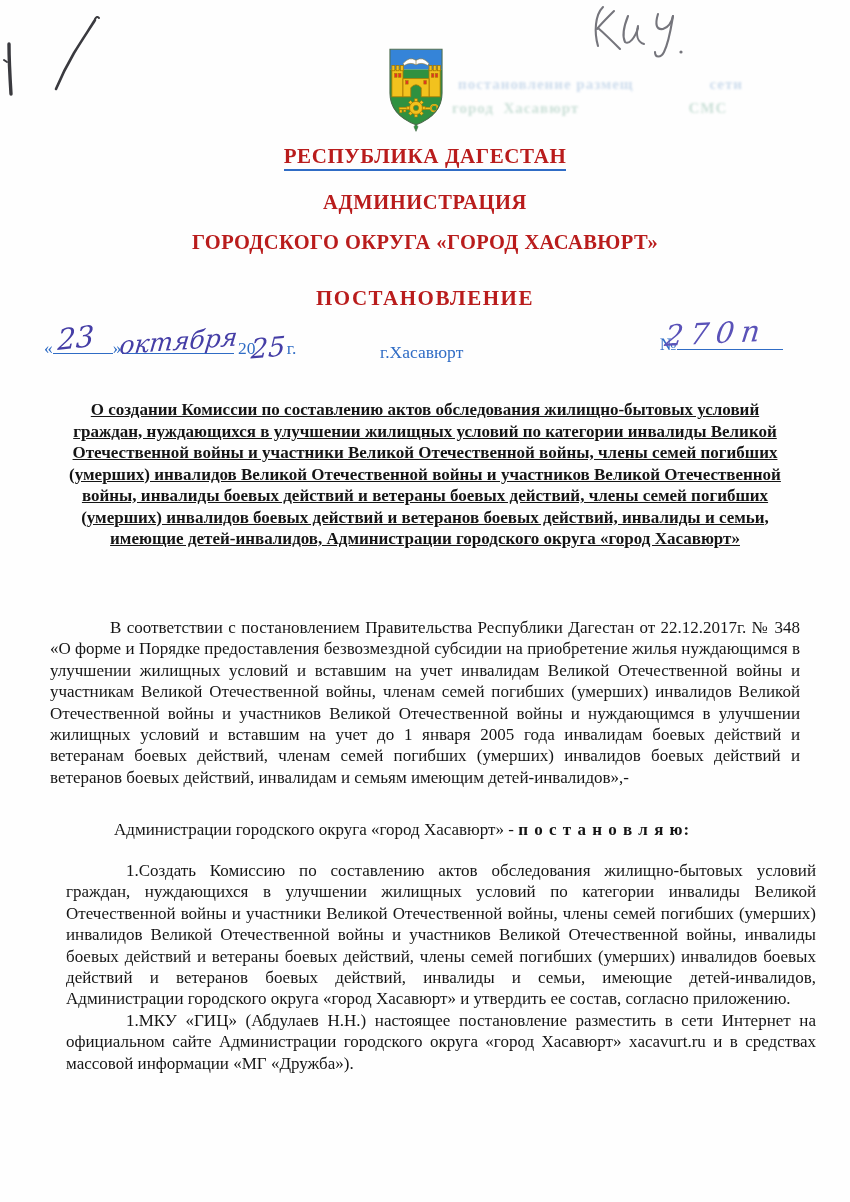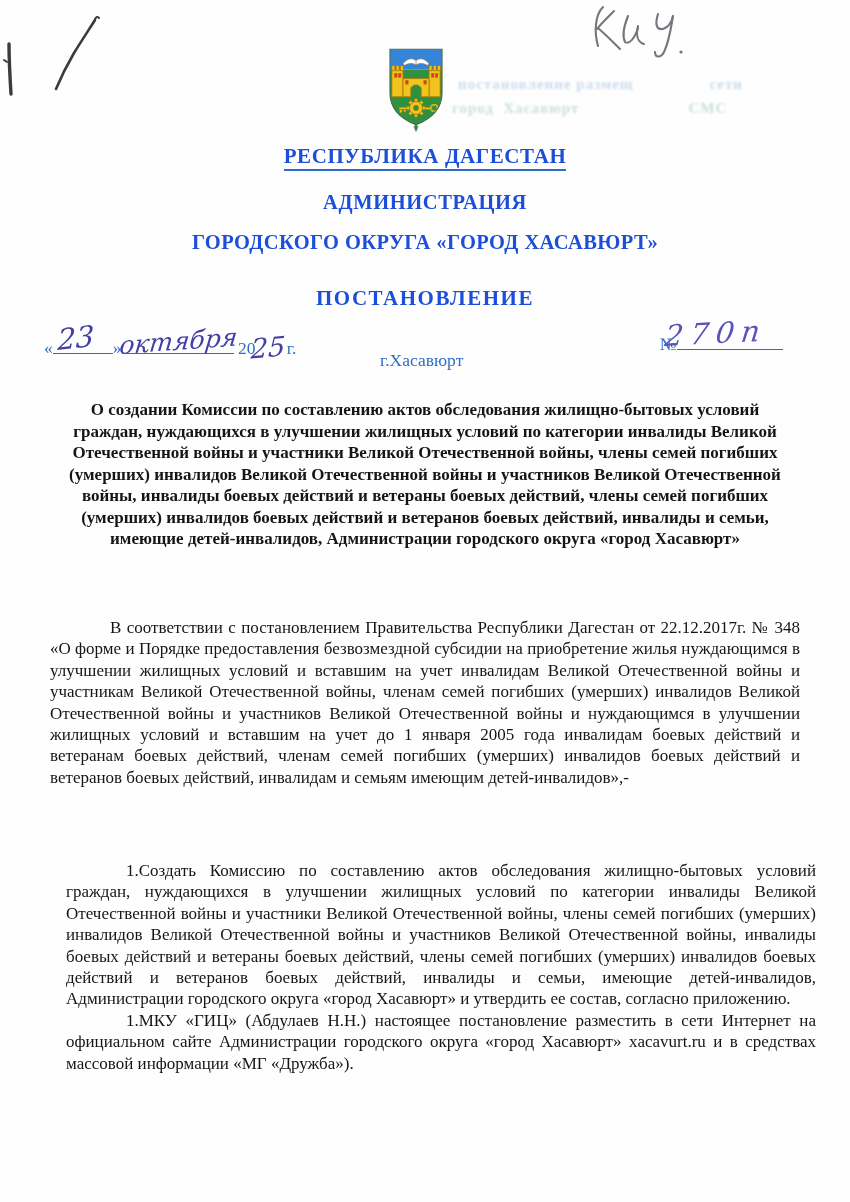"РЕСПУБЛИКА ДАГЕСТАН" .hdr { color: #1d4ed8 -> #b91c1c }
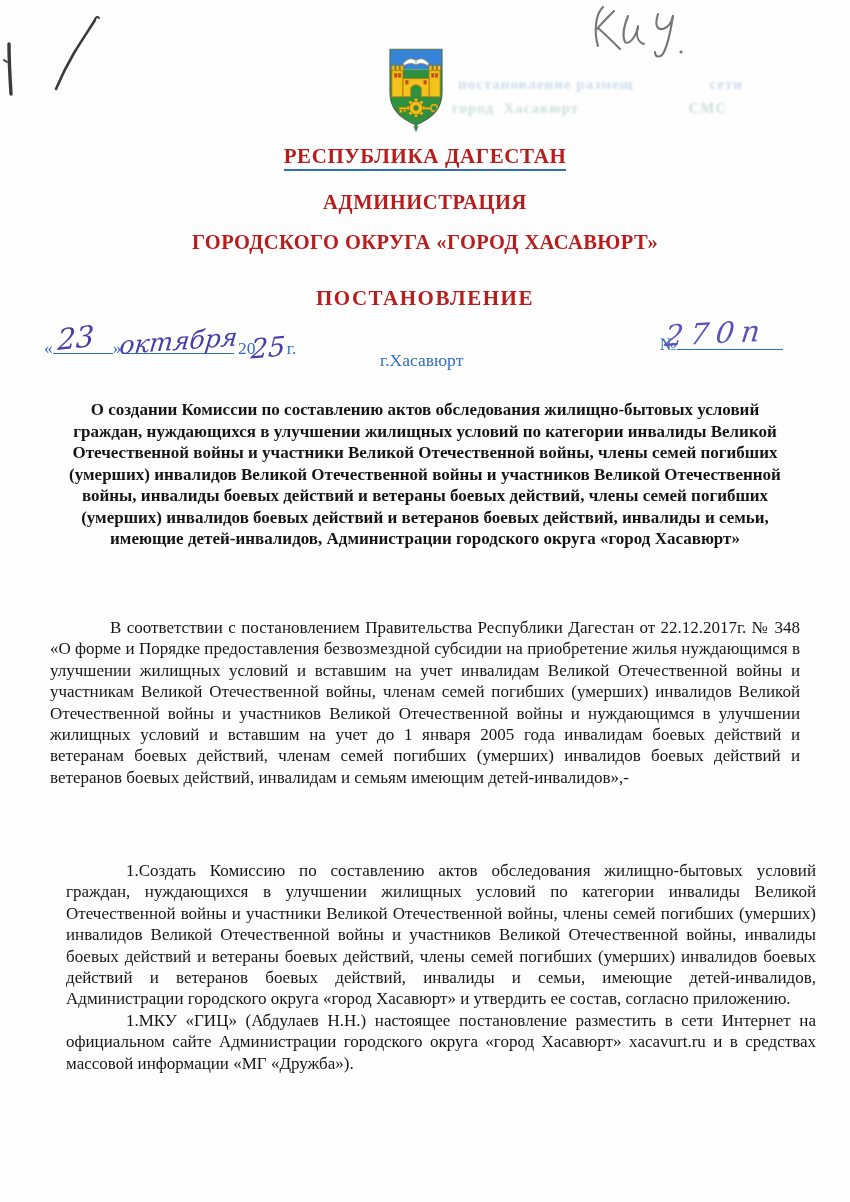"г.Хасавюрт" .dl-city { top: 28px -> 20px }
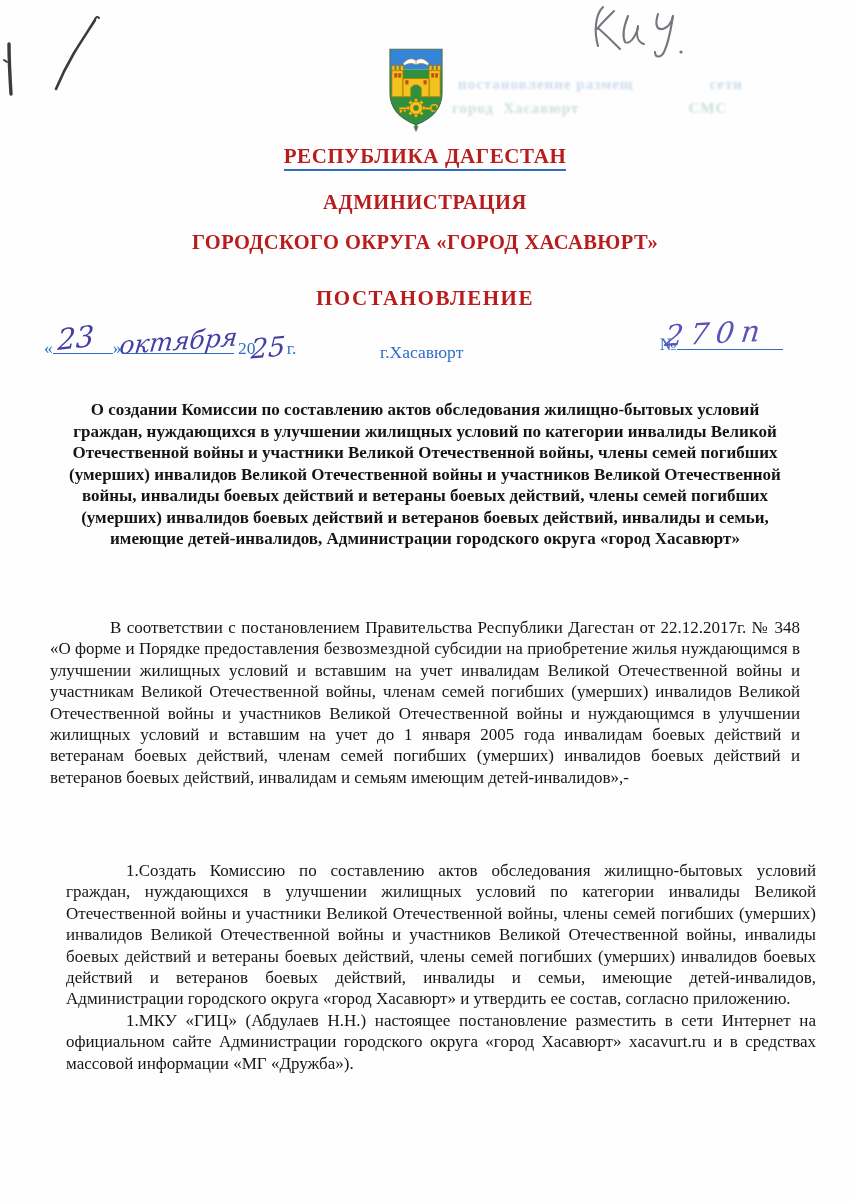"О создании Комиссии по составлению" .title { text-decoration: none -> underline }
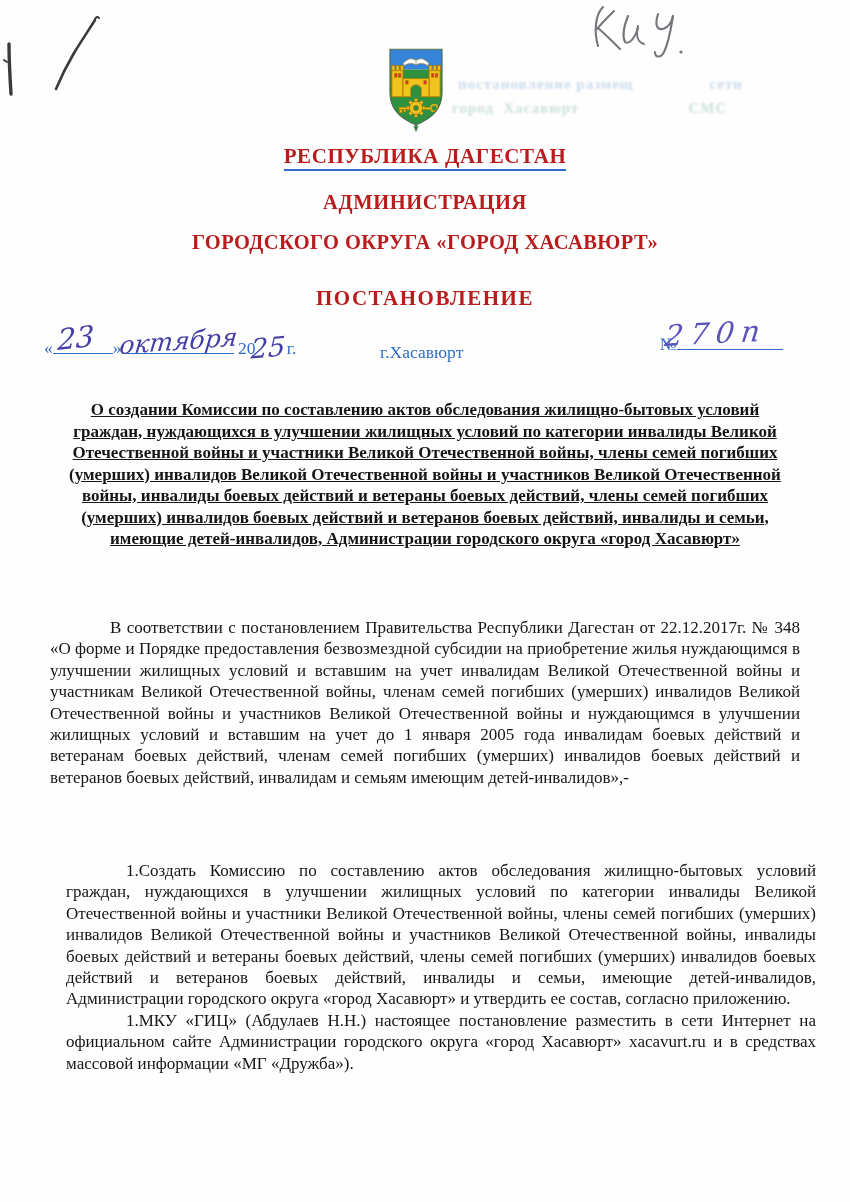"Администрации городского округа «город" div.resolve { html: none -> <div><span>Администрации городского округа «город Хасавюрт» - </span><b>п о с т а н о в л я ю:</b></div> }
